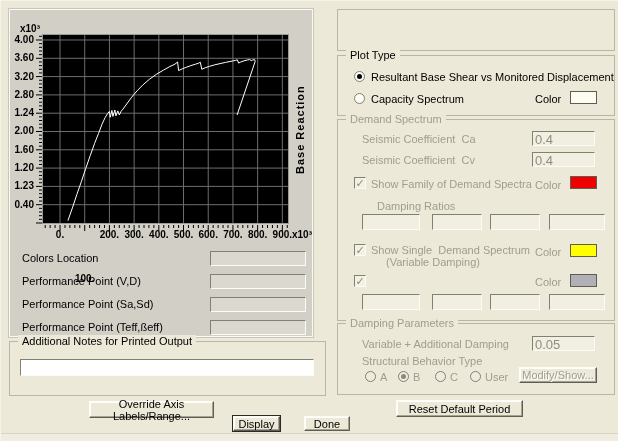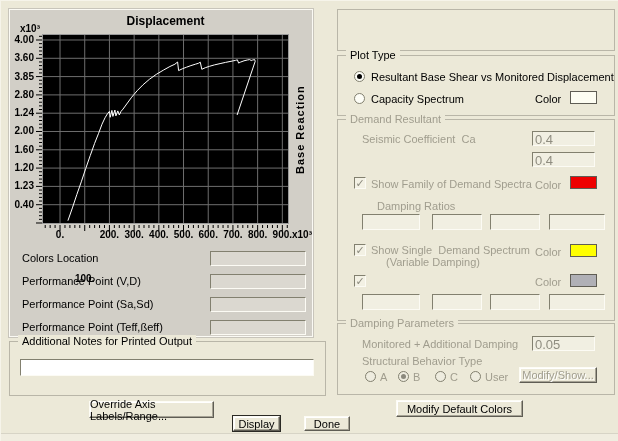"Displacement" div.abs { html: <div>Displacement</div> -> none }
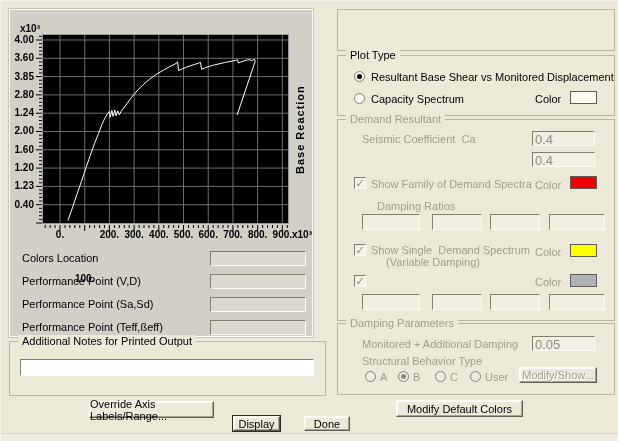"3.85" span { text: 3.85 -> 3.20 }
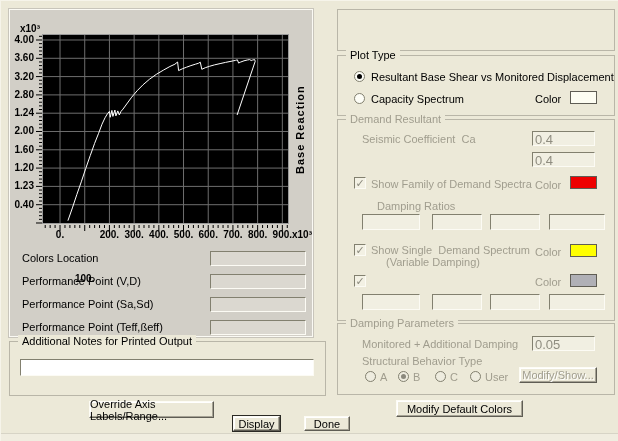"Demand Resultant" span.legend { text: Resultant -> Spectrum }
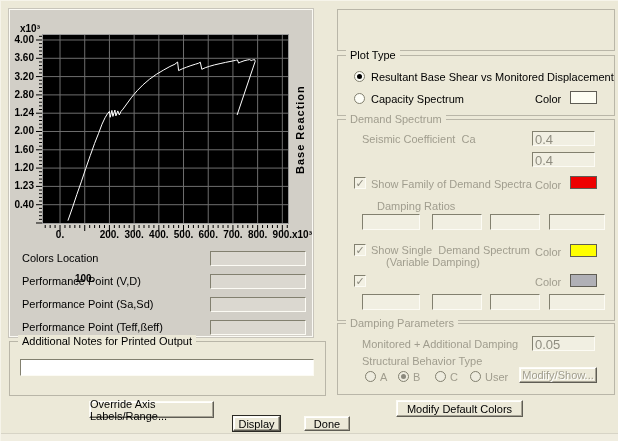"Seismic Coefficient Cv" div.abs { html: none -> <div>Seismic Coefficient Cv</div> }
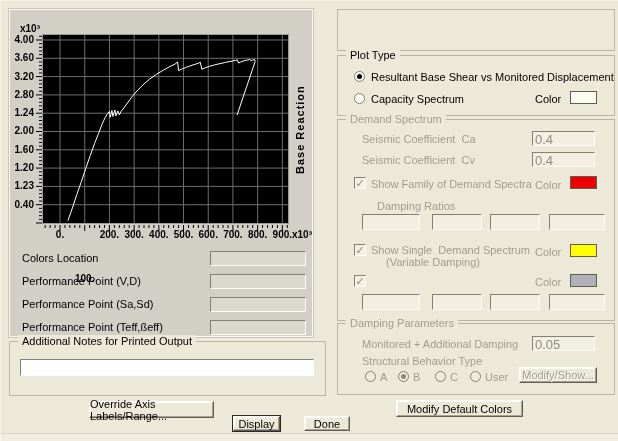"Monitored + Additional Damping" div.abs { text: Monitored -> Variable }
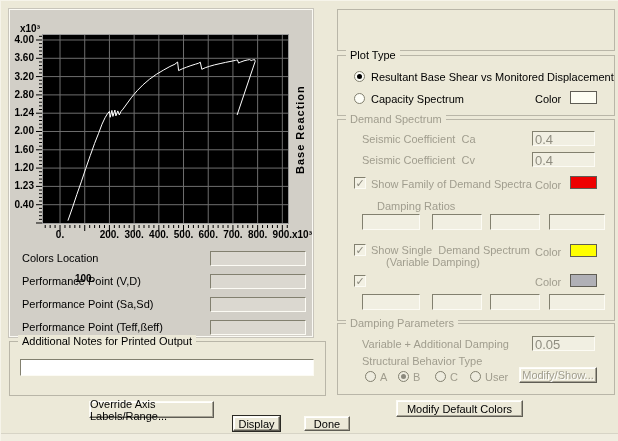"Modify/Show..." .btn { text-align: none -> center }
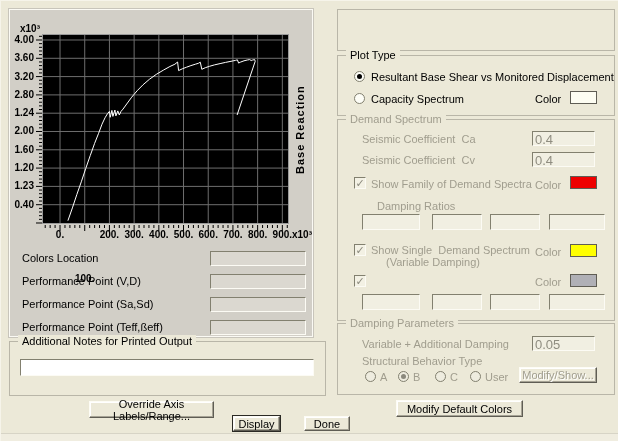"Modify Default Colors" div.abs { text: Modify Default Colors -> Reset Default Period }
